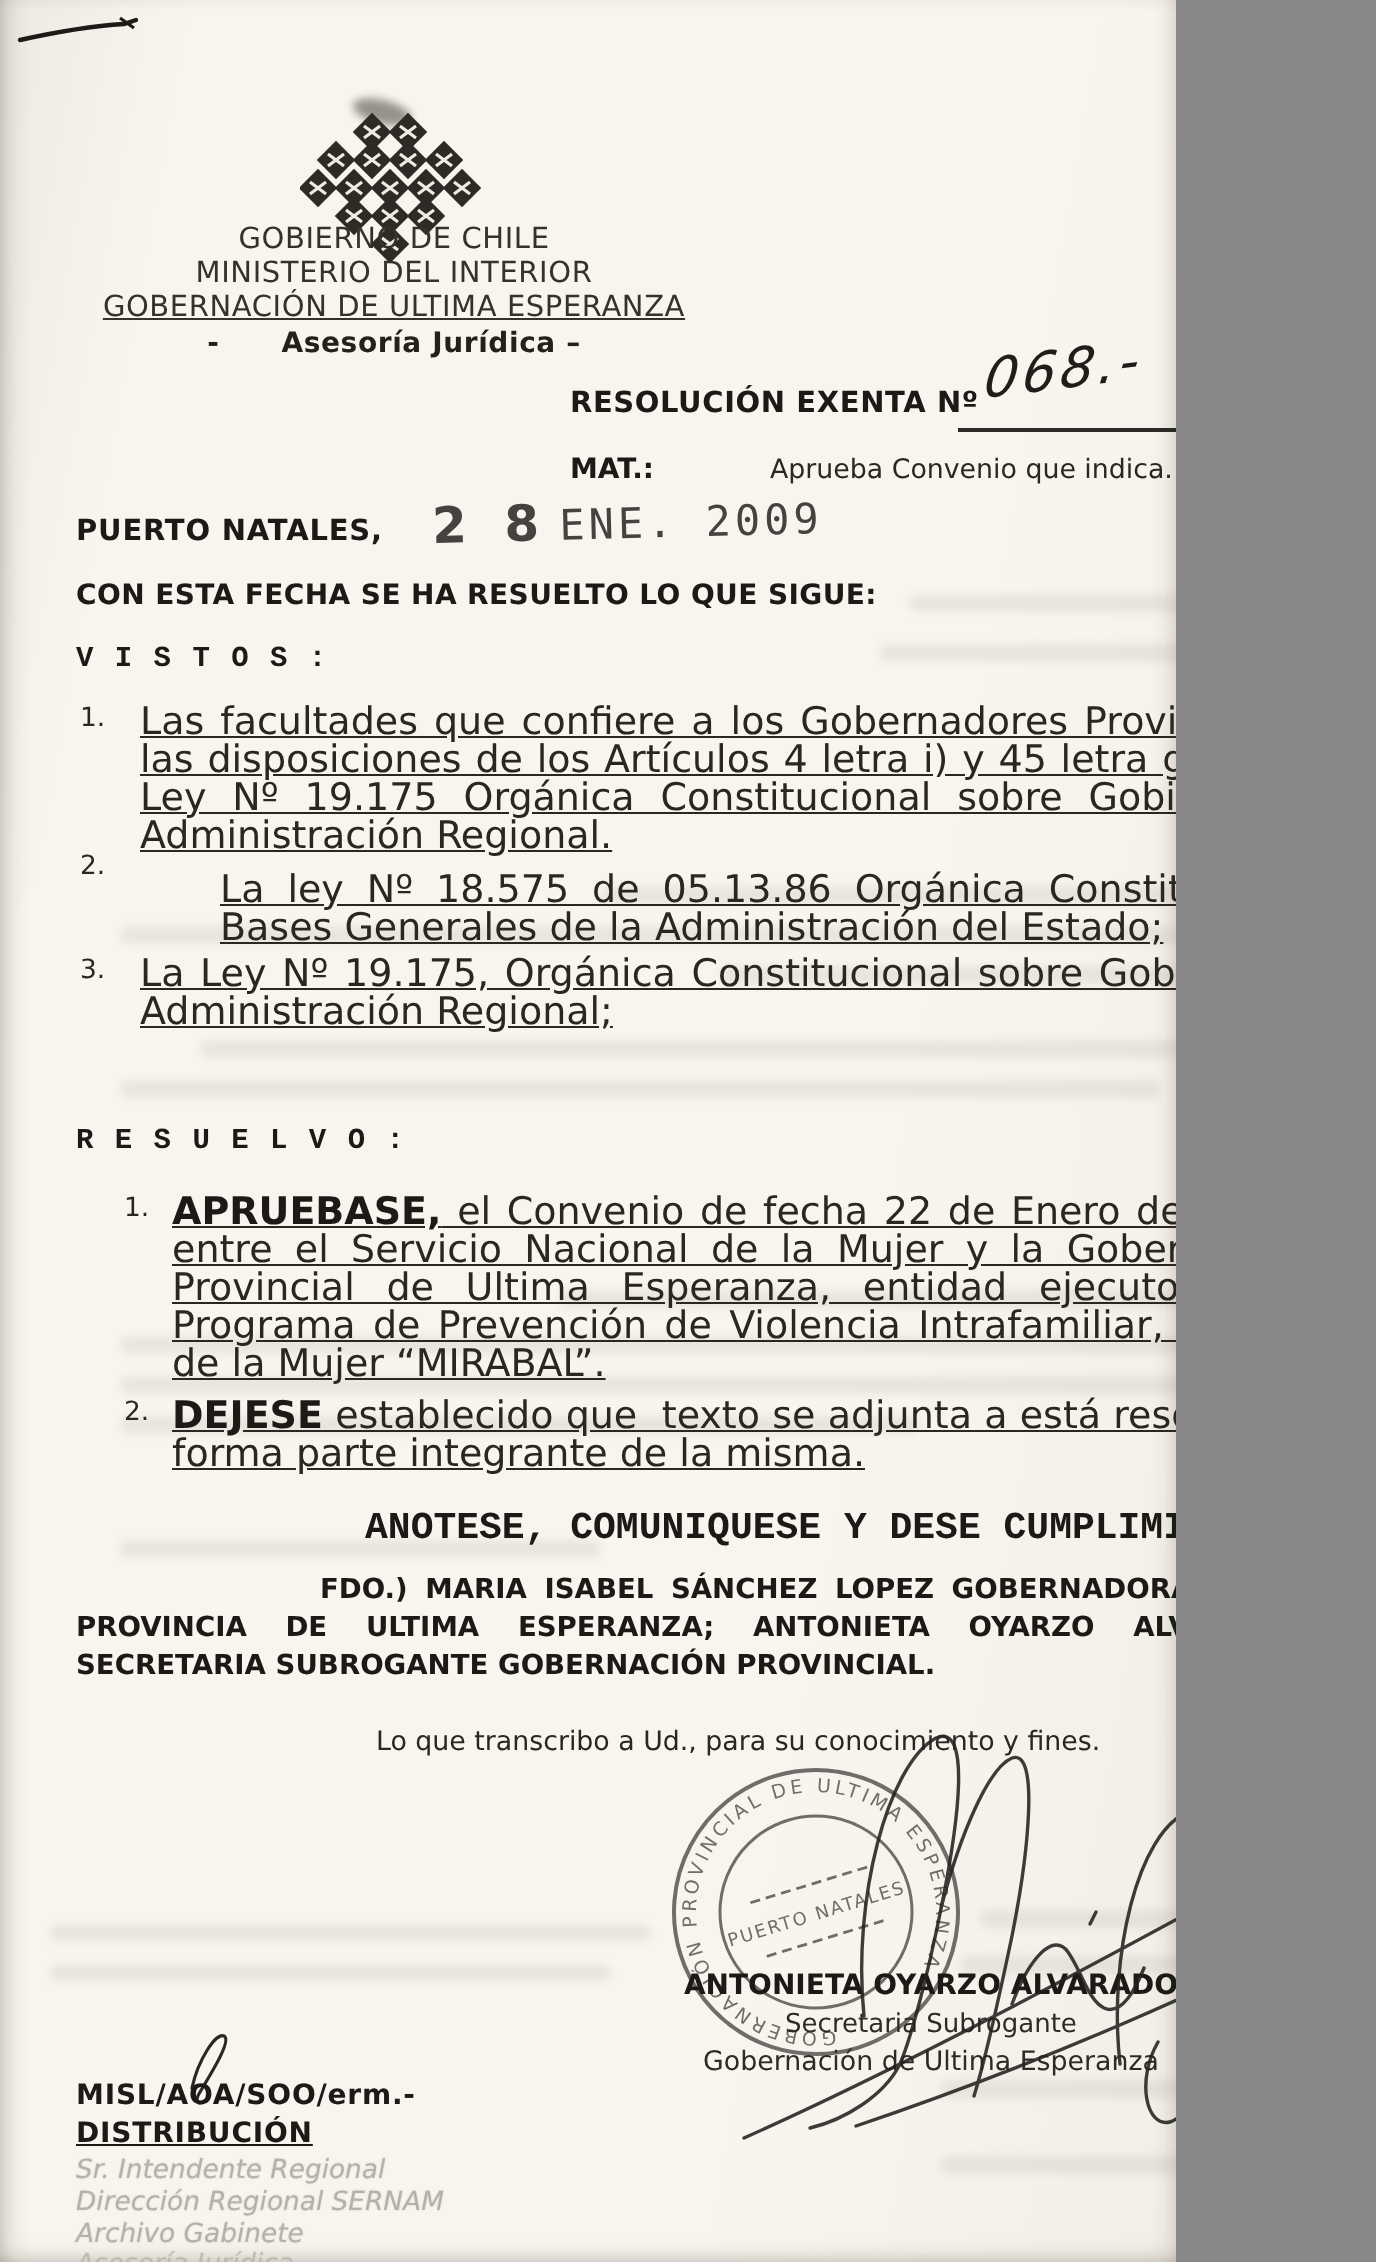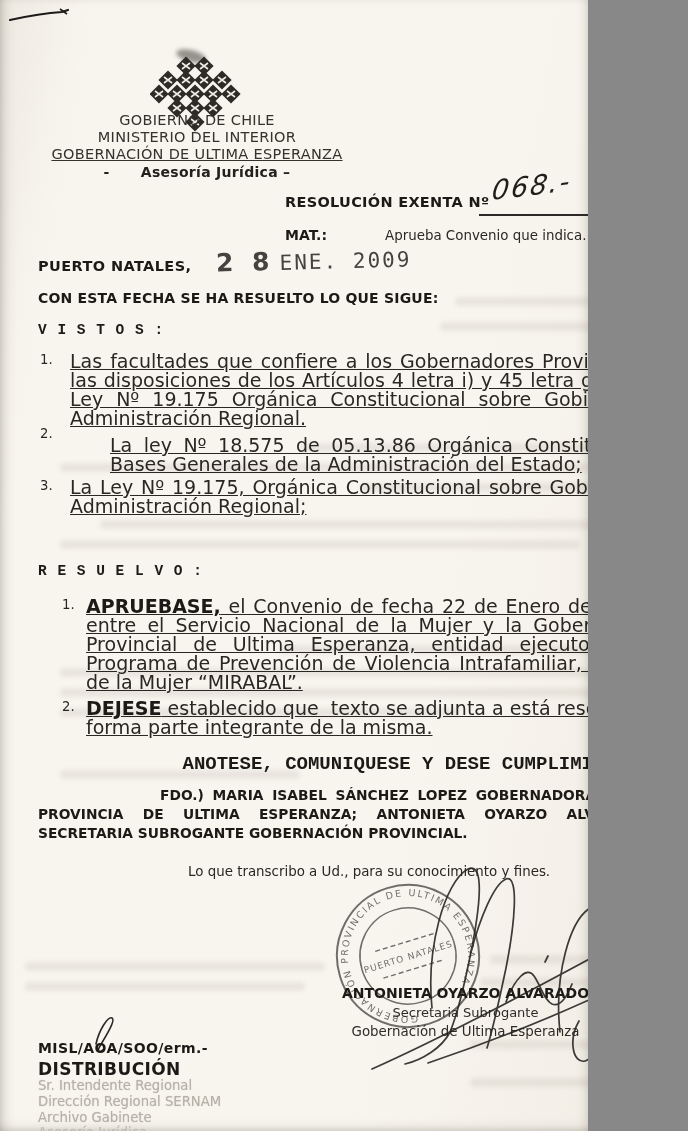"DISTRIBUCIÓN" .dist-h { font-size: 17px -> 14px; text-decoration: none -> underline }
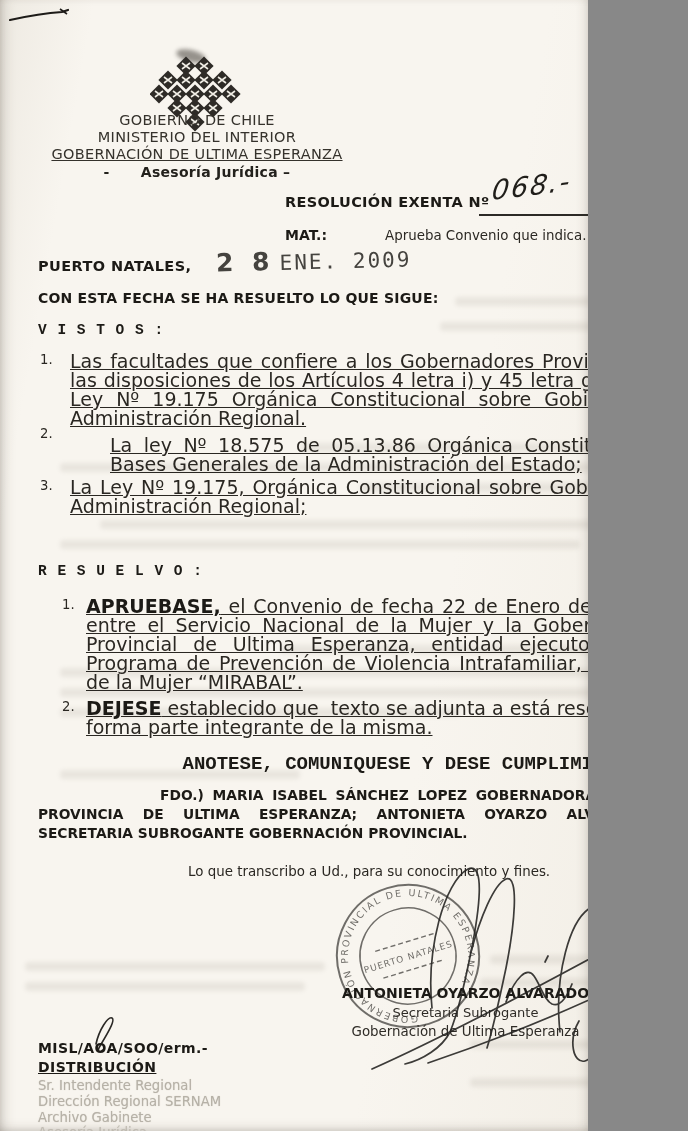"Sr. Intendente Regional" .dist { font-style: none -> italic }
